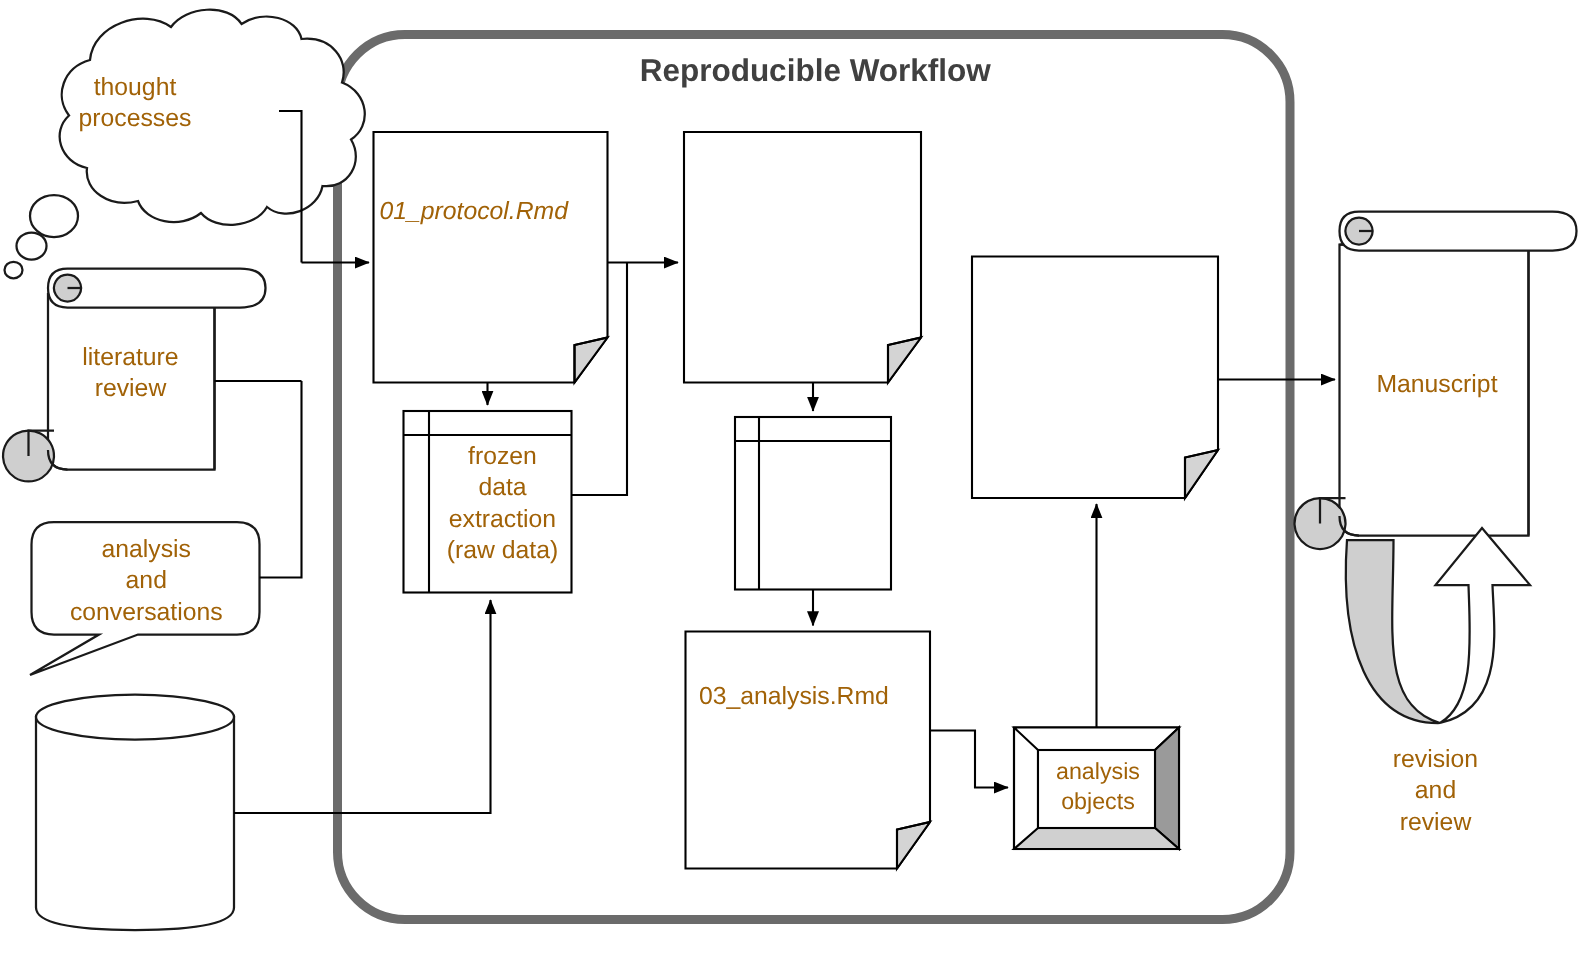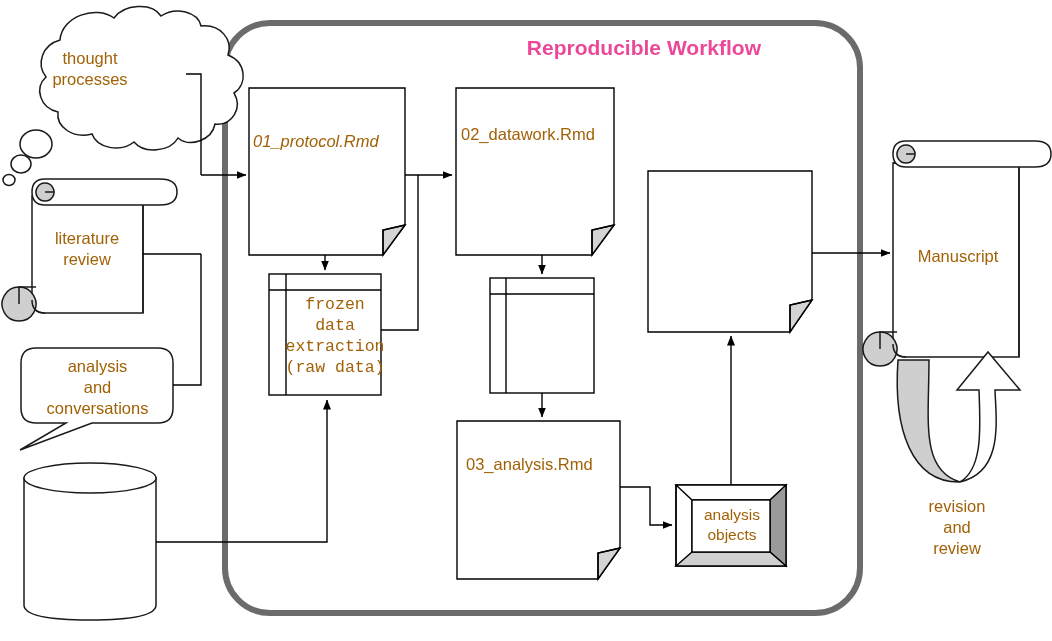"Reproducible Workflow" .title { color: #ec4899 -> #404040; text-align: right -> center }
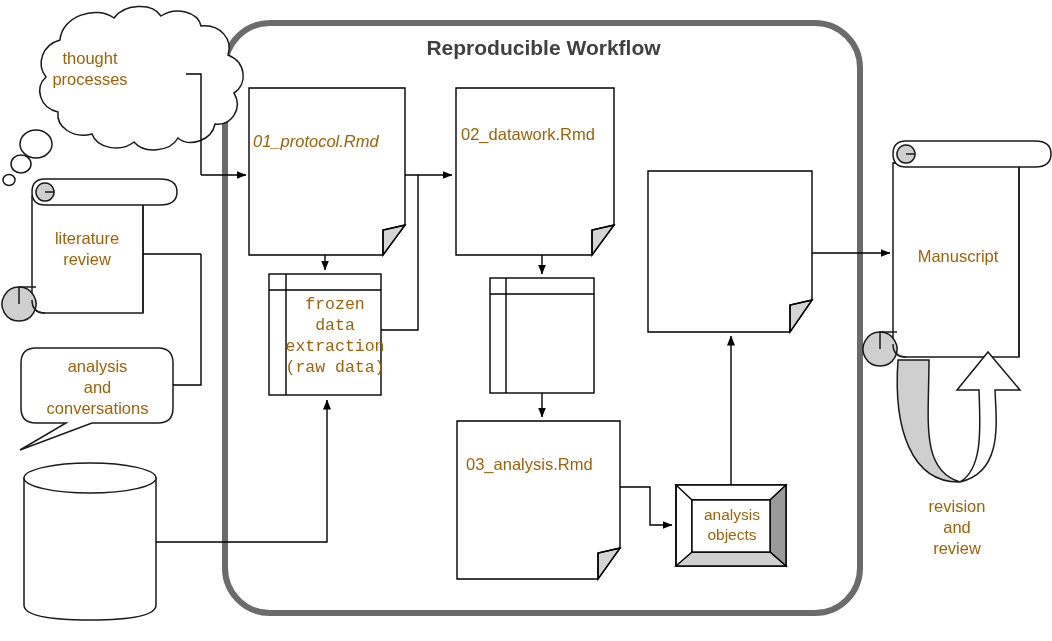"02_datawork.Rmd" div.lbl { html: <div>02_datawork.Rmd</div> -> none }
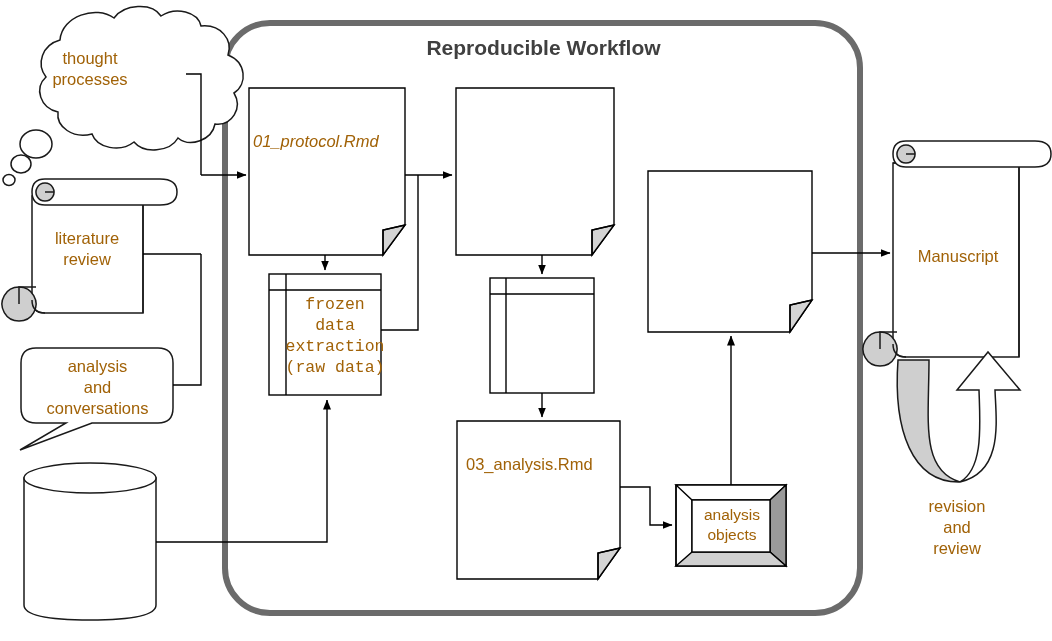"frozen" div.lbl { font-family: Liberation Mono, monospace -> none }
